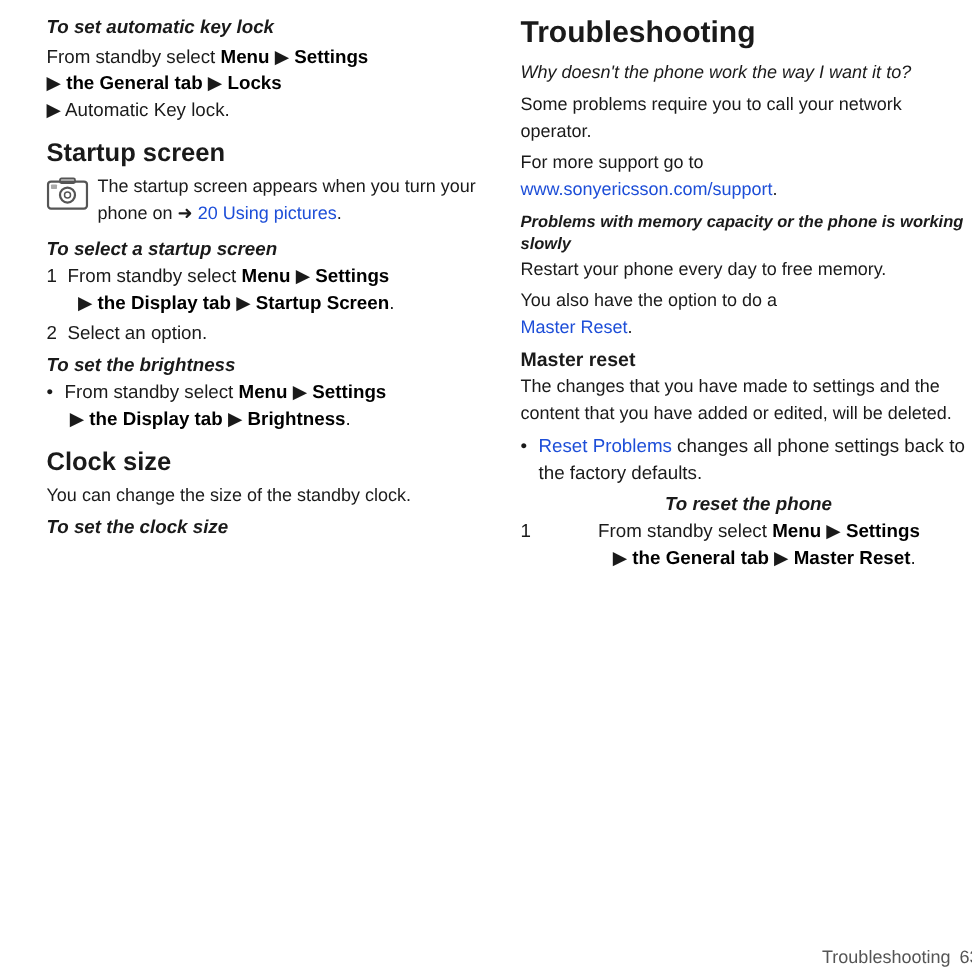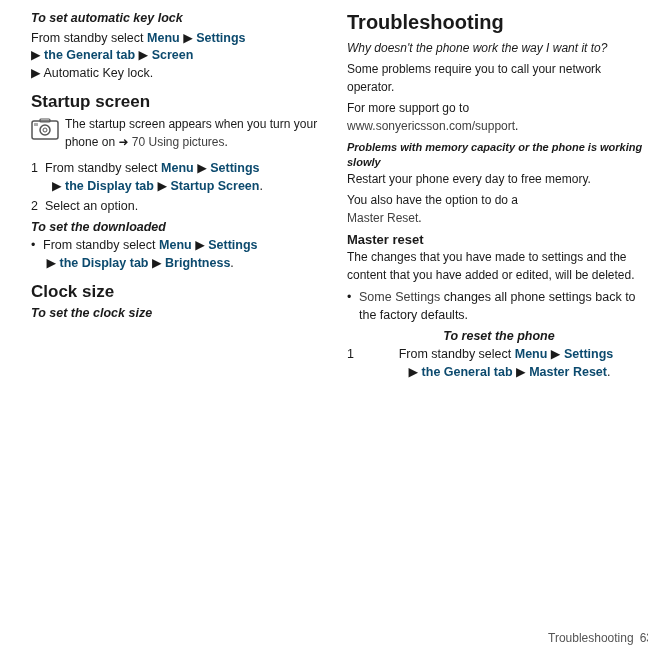"Menu" .menu-link { color: #0c4a6e -> #000000 }
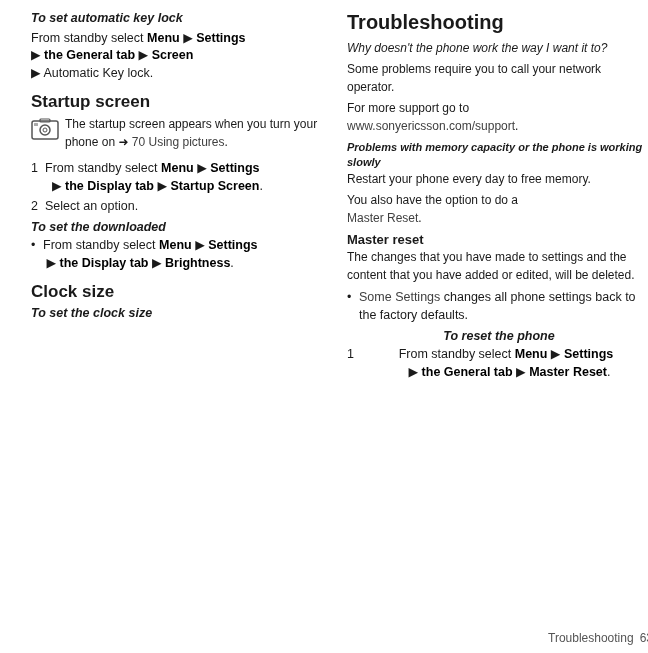"Screen" span.menu-link { text: Screen -> Locks }
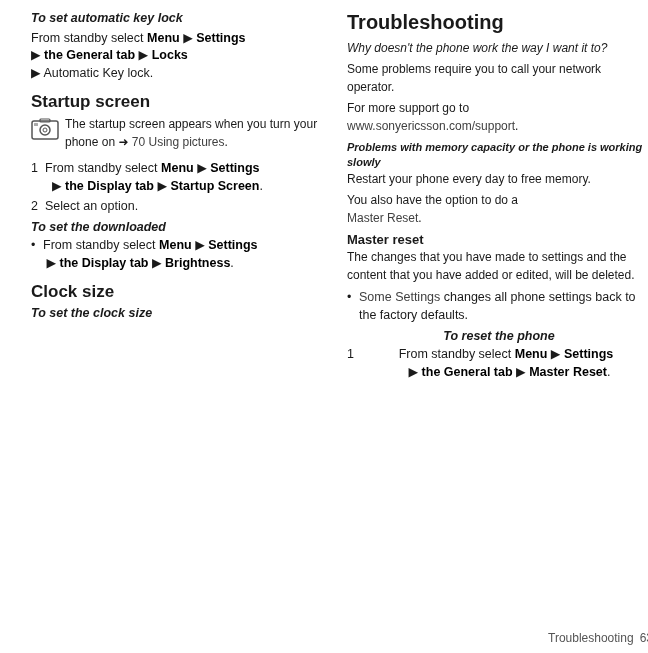"www.sonyericsson.com/support" .blue-link { color: #404040 -> #1d4ed8 }
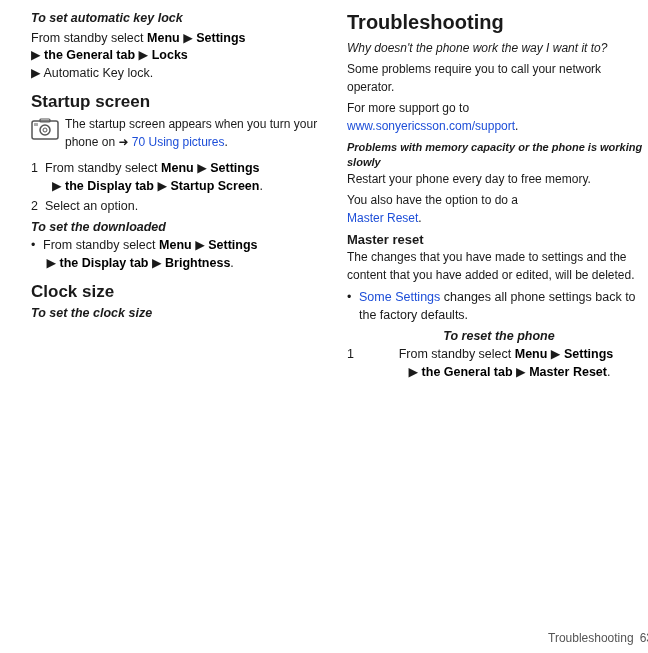"70 Using pictures" span.blue-link { text: 70 -> 20 }
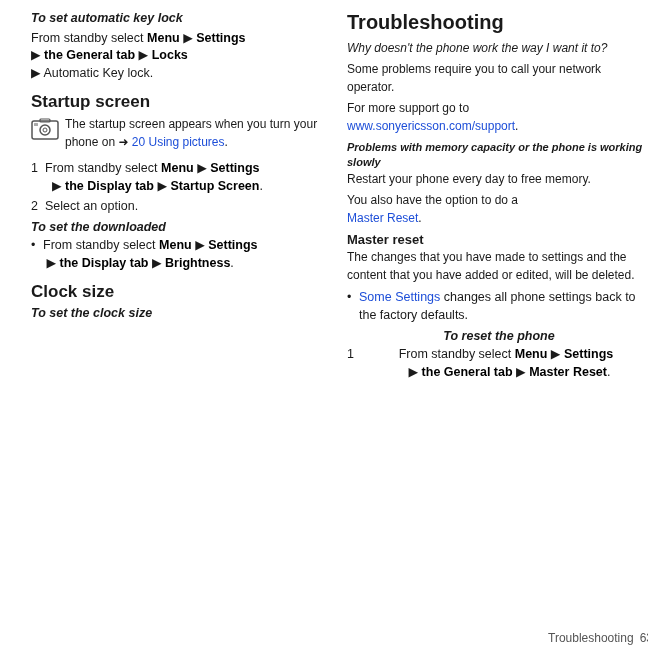"To select a startup screen" span.italic-bold { html: none -> <span>To select a startup screen</span> }
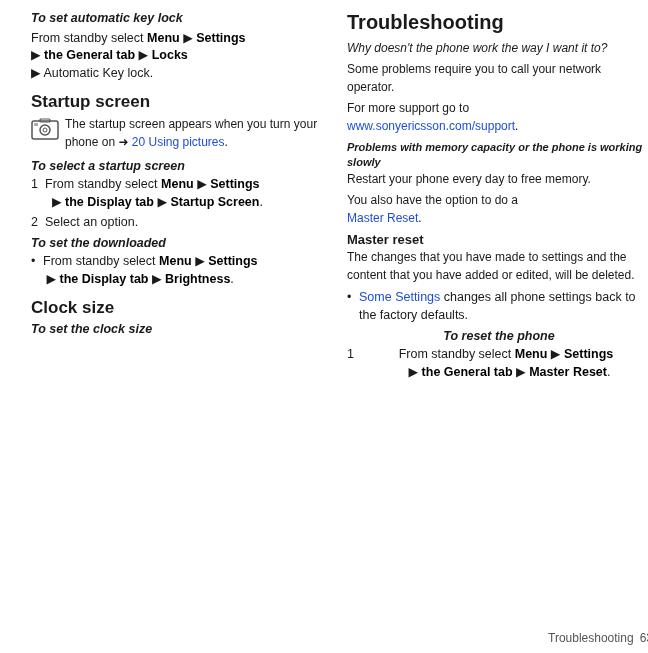"To set the downloaded" span.italic-bold { text: downloaded -> brightness }
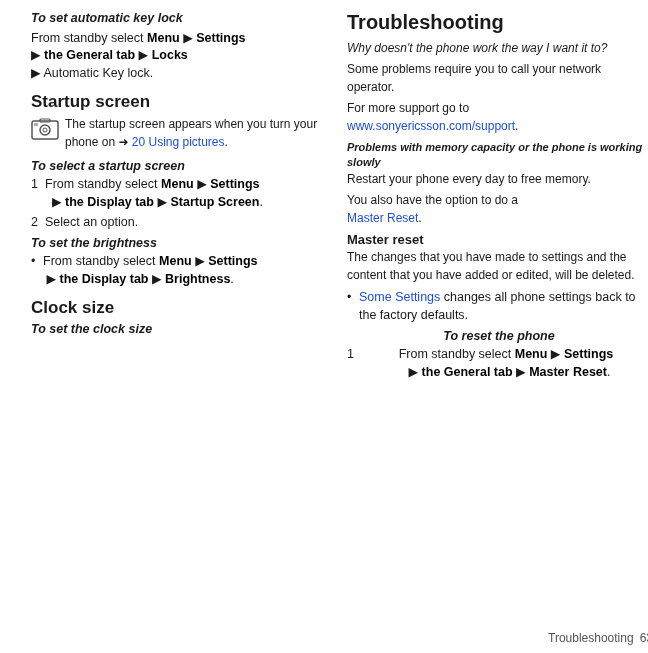"Some Settings" span.blue-link { text: Some Settings -> Reset Problems }
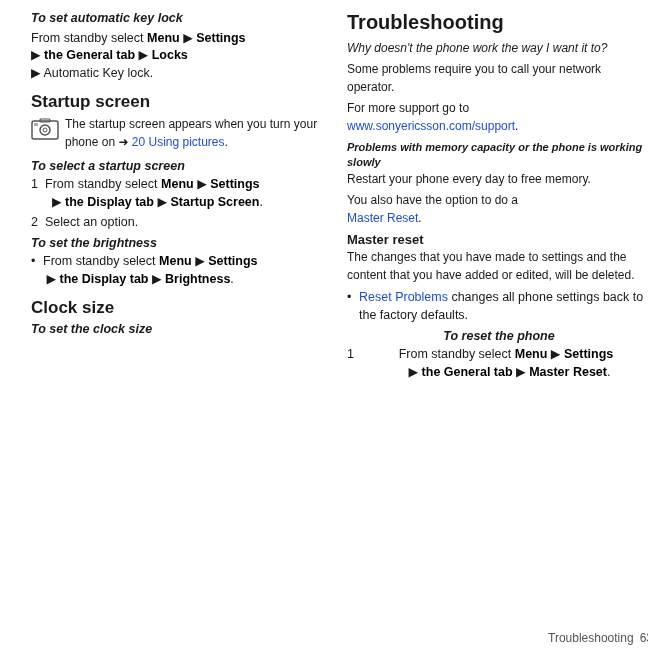"You can change the size" div.body-text { html: none -> <div>You can change the size of the standby clock.</div> }
